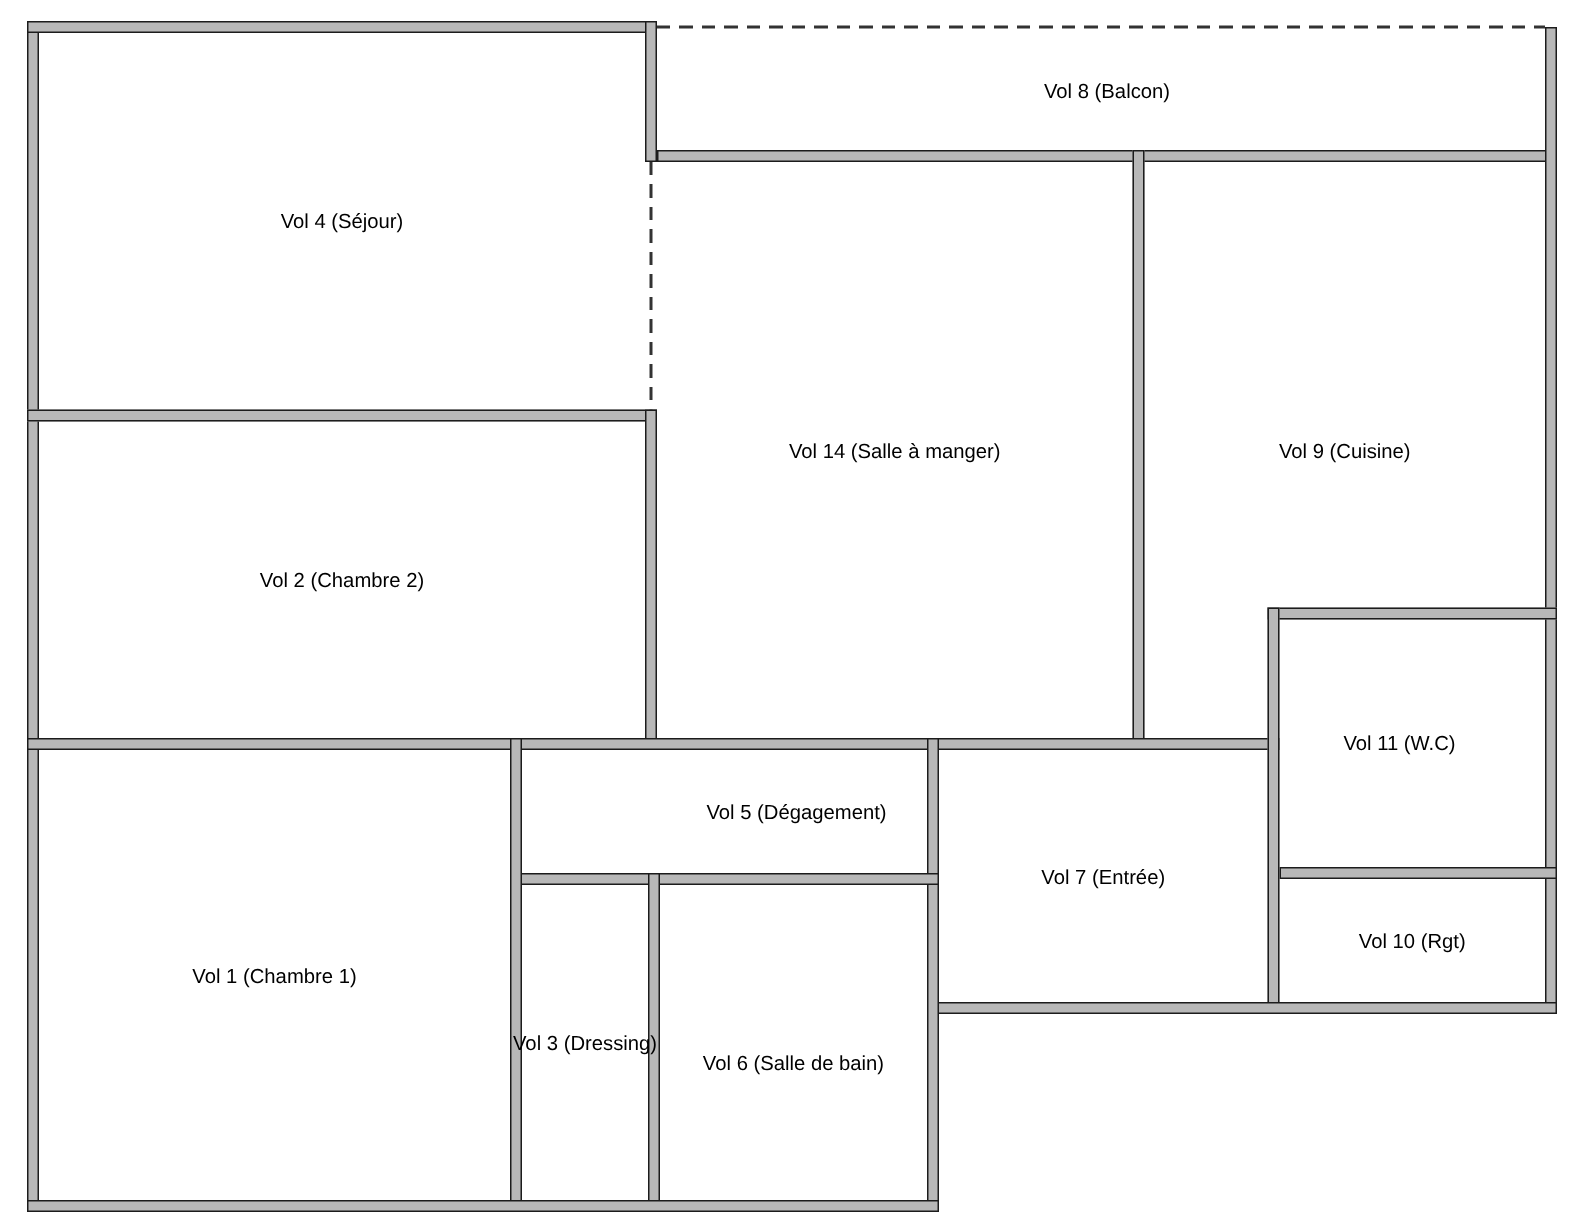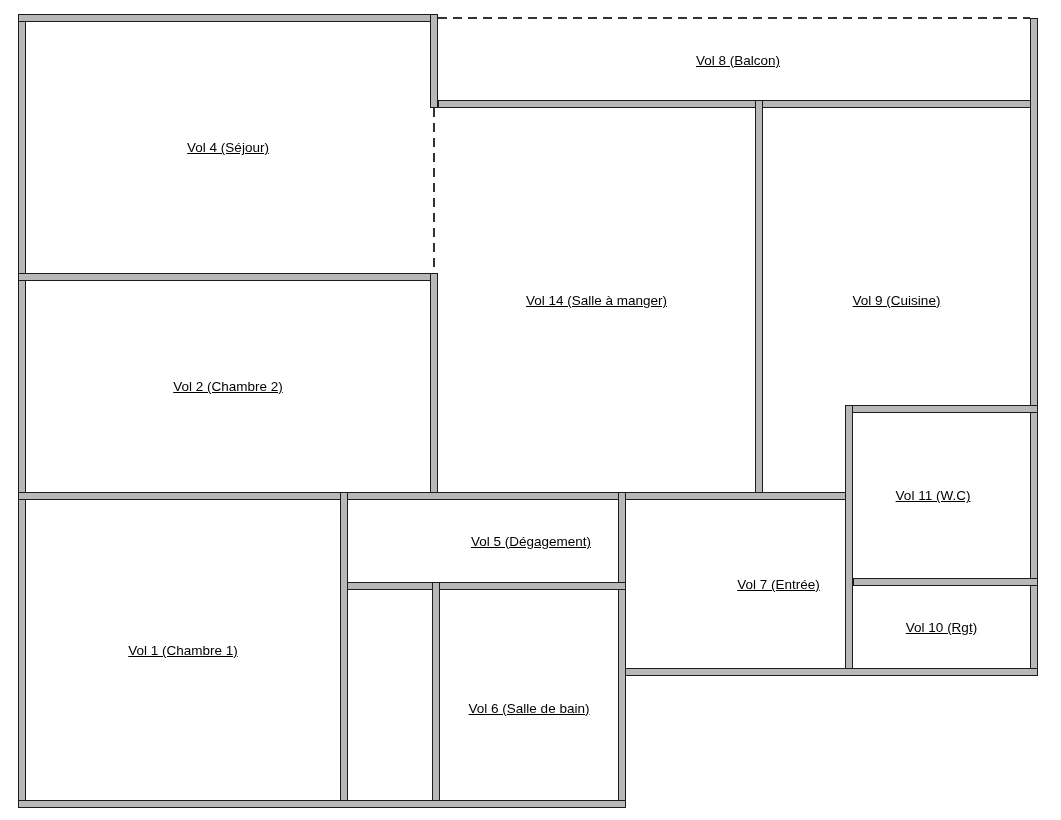"Vol 8 (Balcon)" .room { text-decoration: underline -> none }
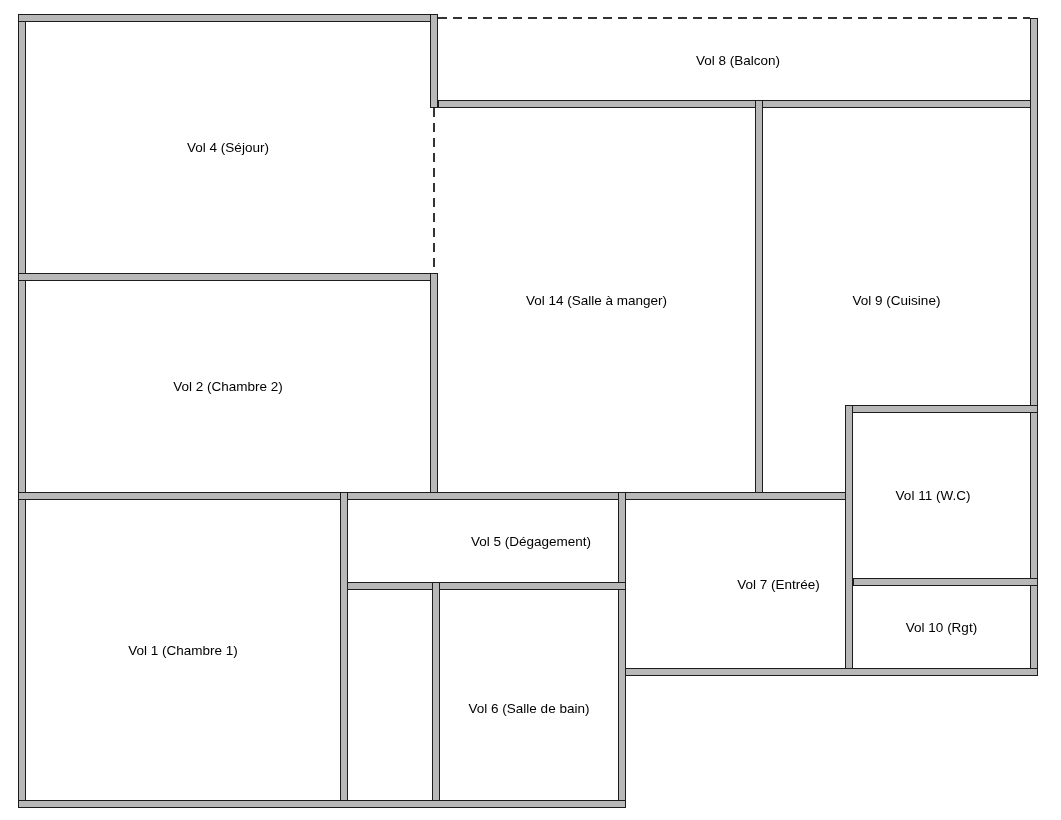"Vol 7 (Entrée)" div.room { padding-left: 43px -> none }
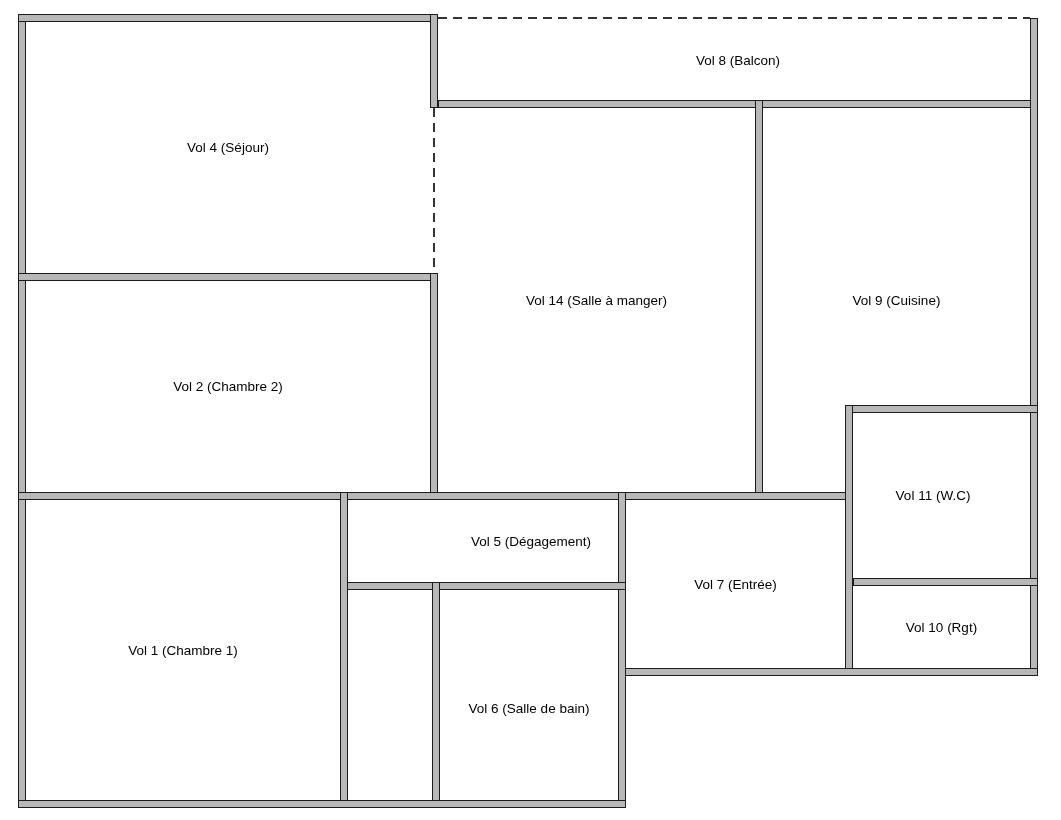"Vol 3 (Dressing)" div.room { html: none -> <div> <span>Vol 3 (Dressing)</span> </div> }
